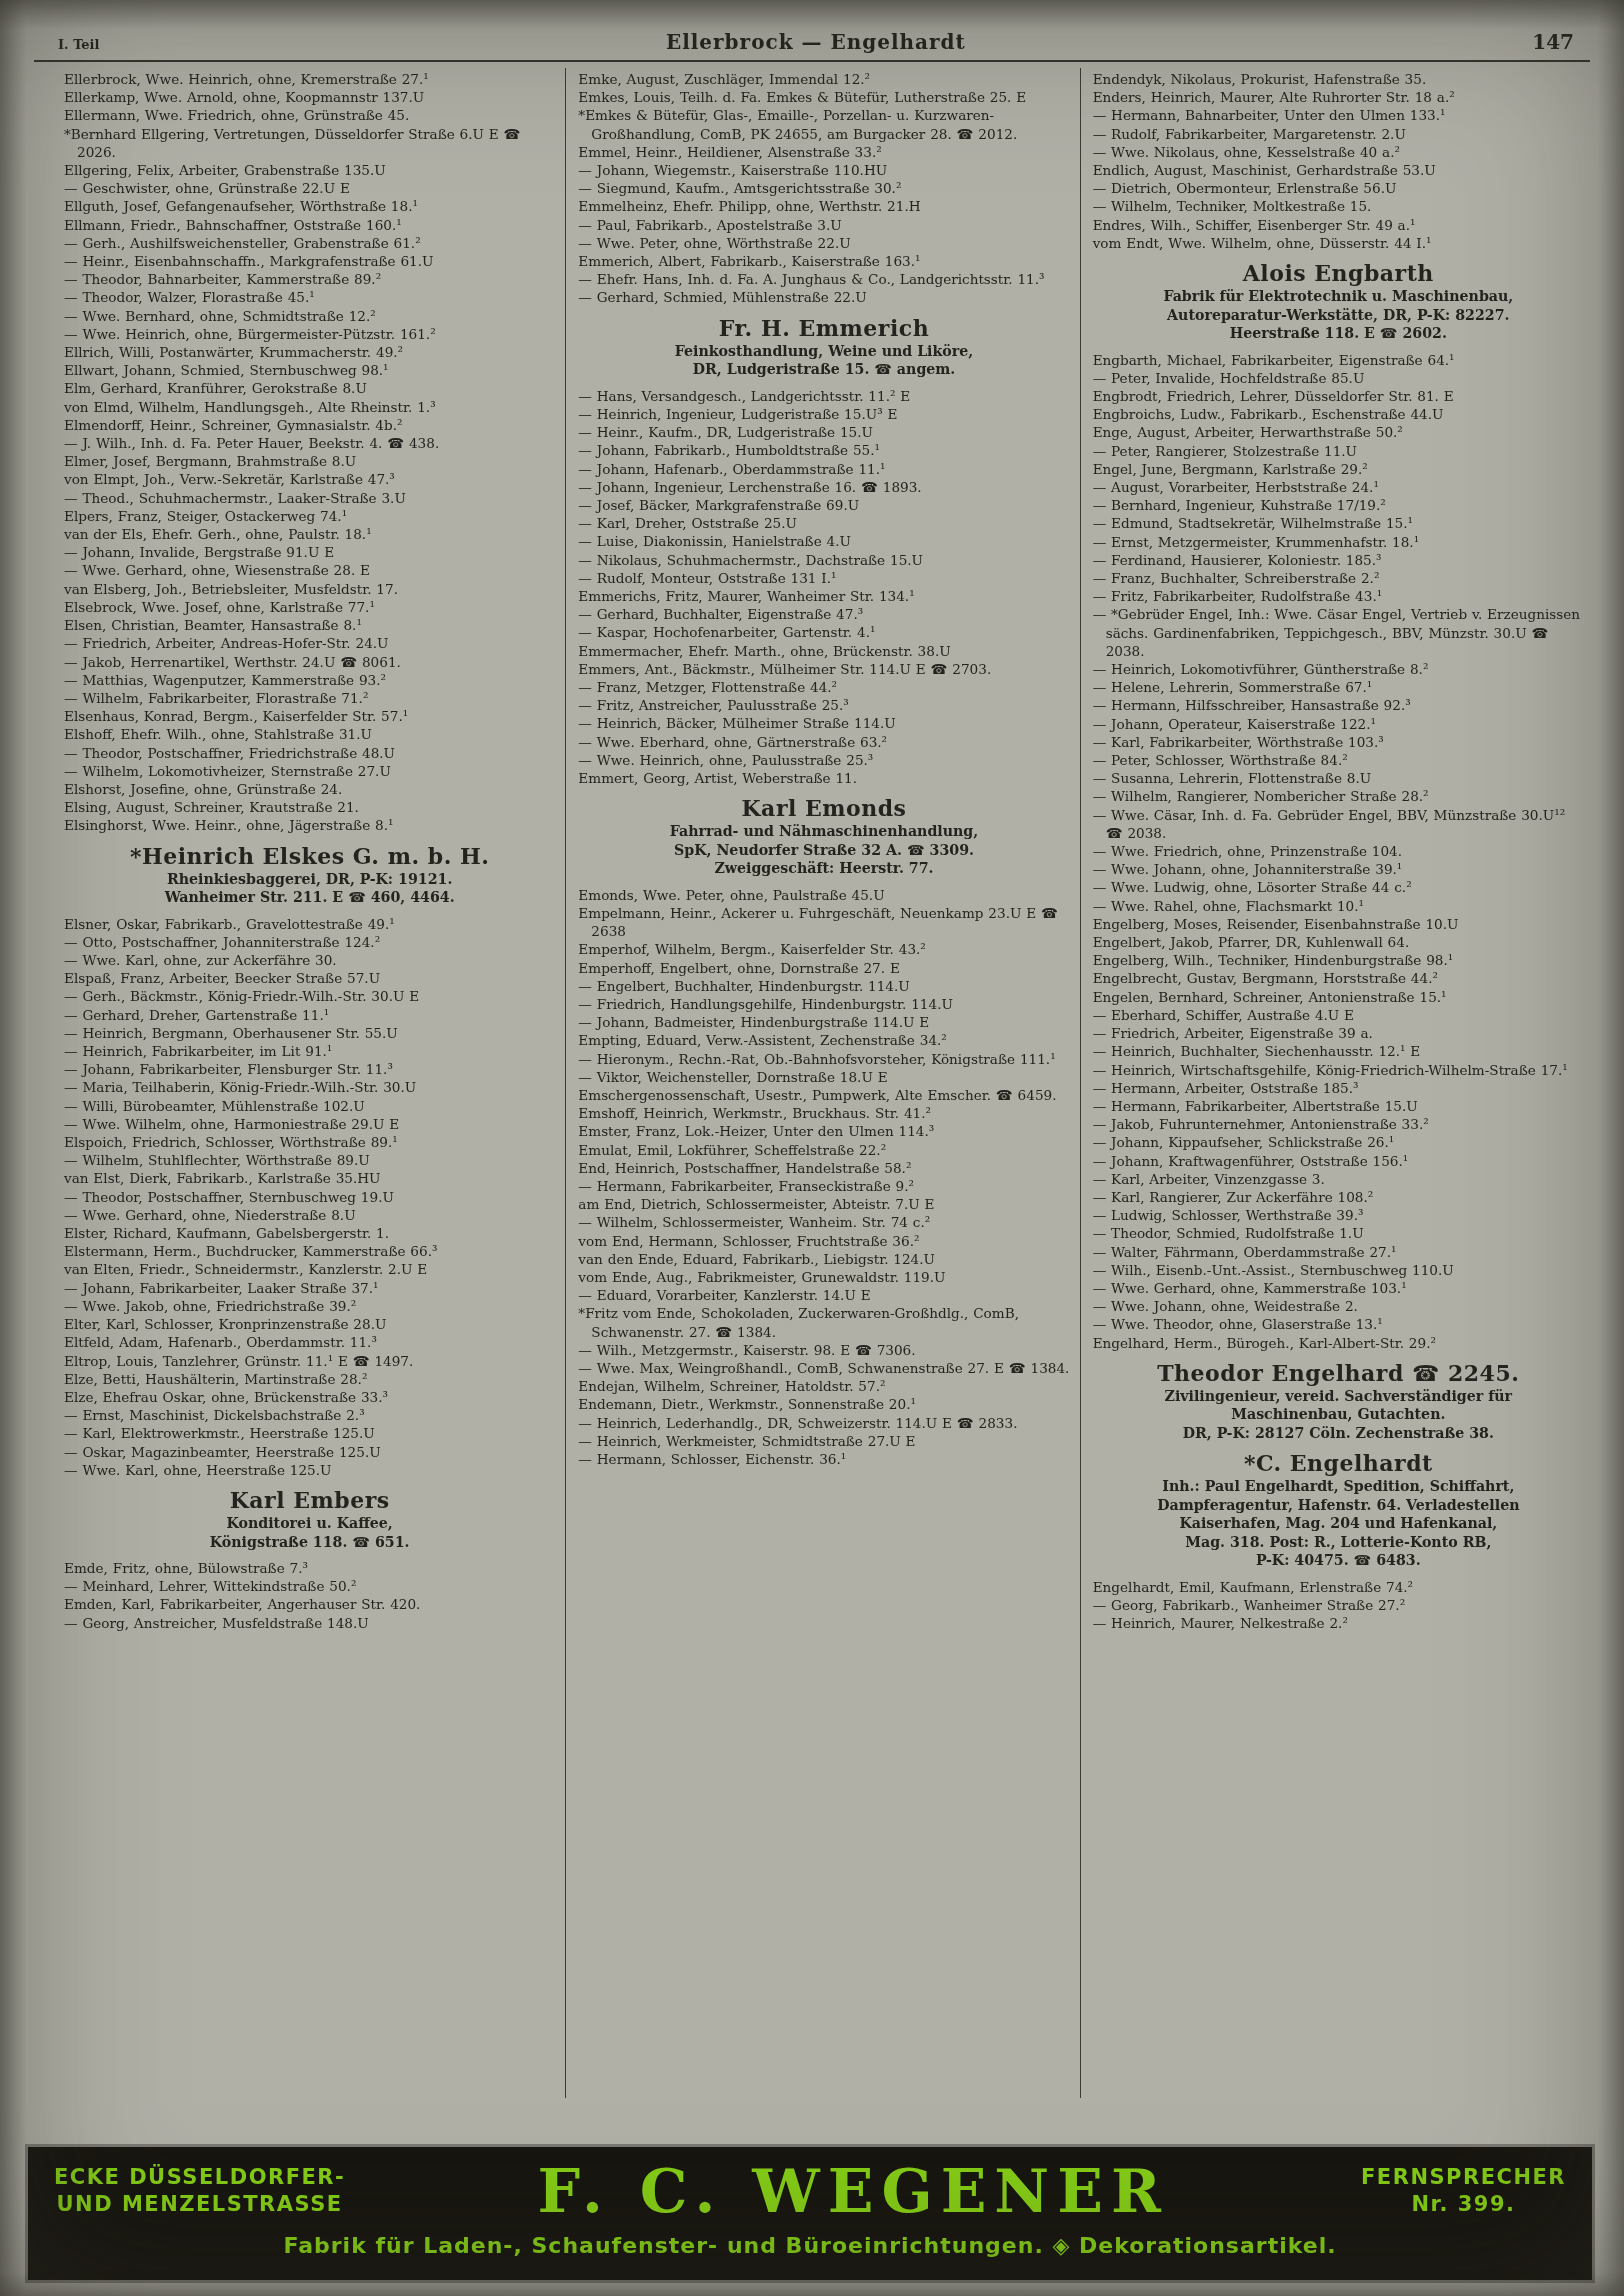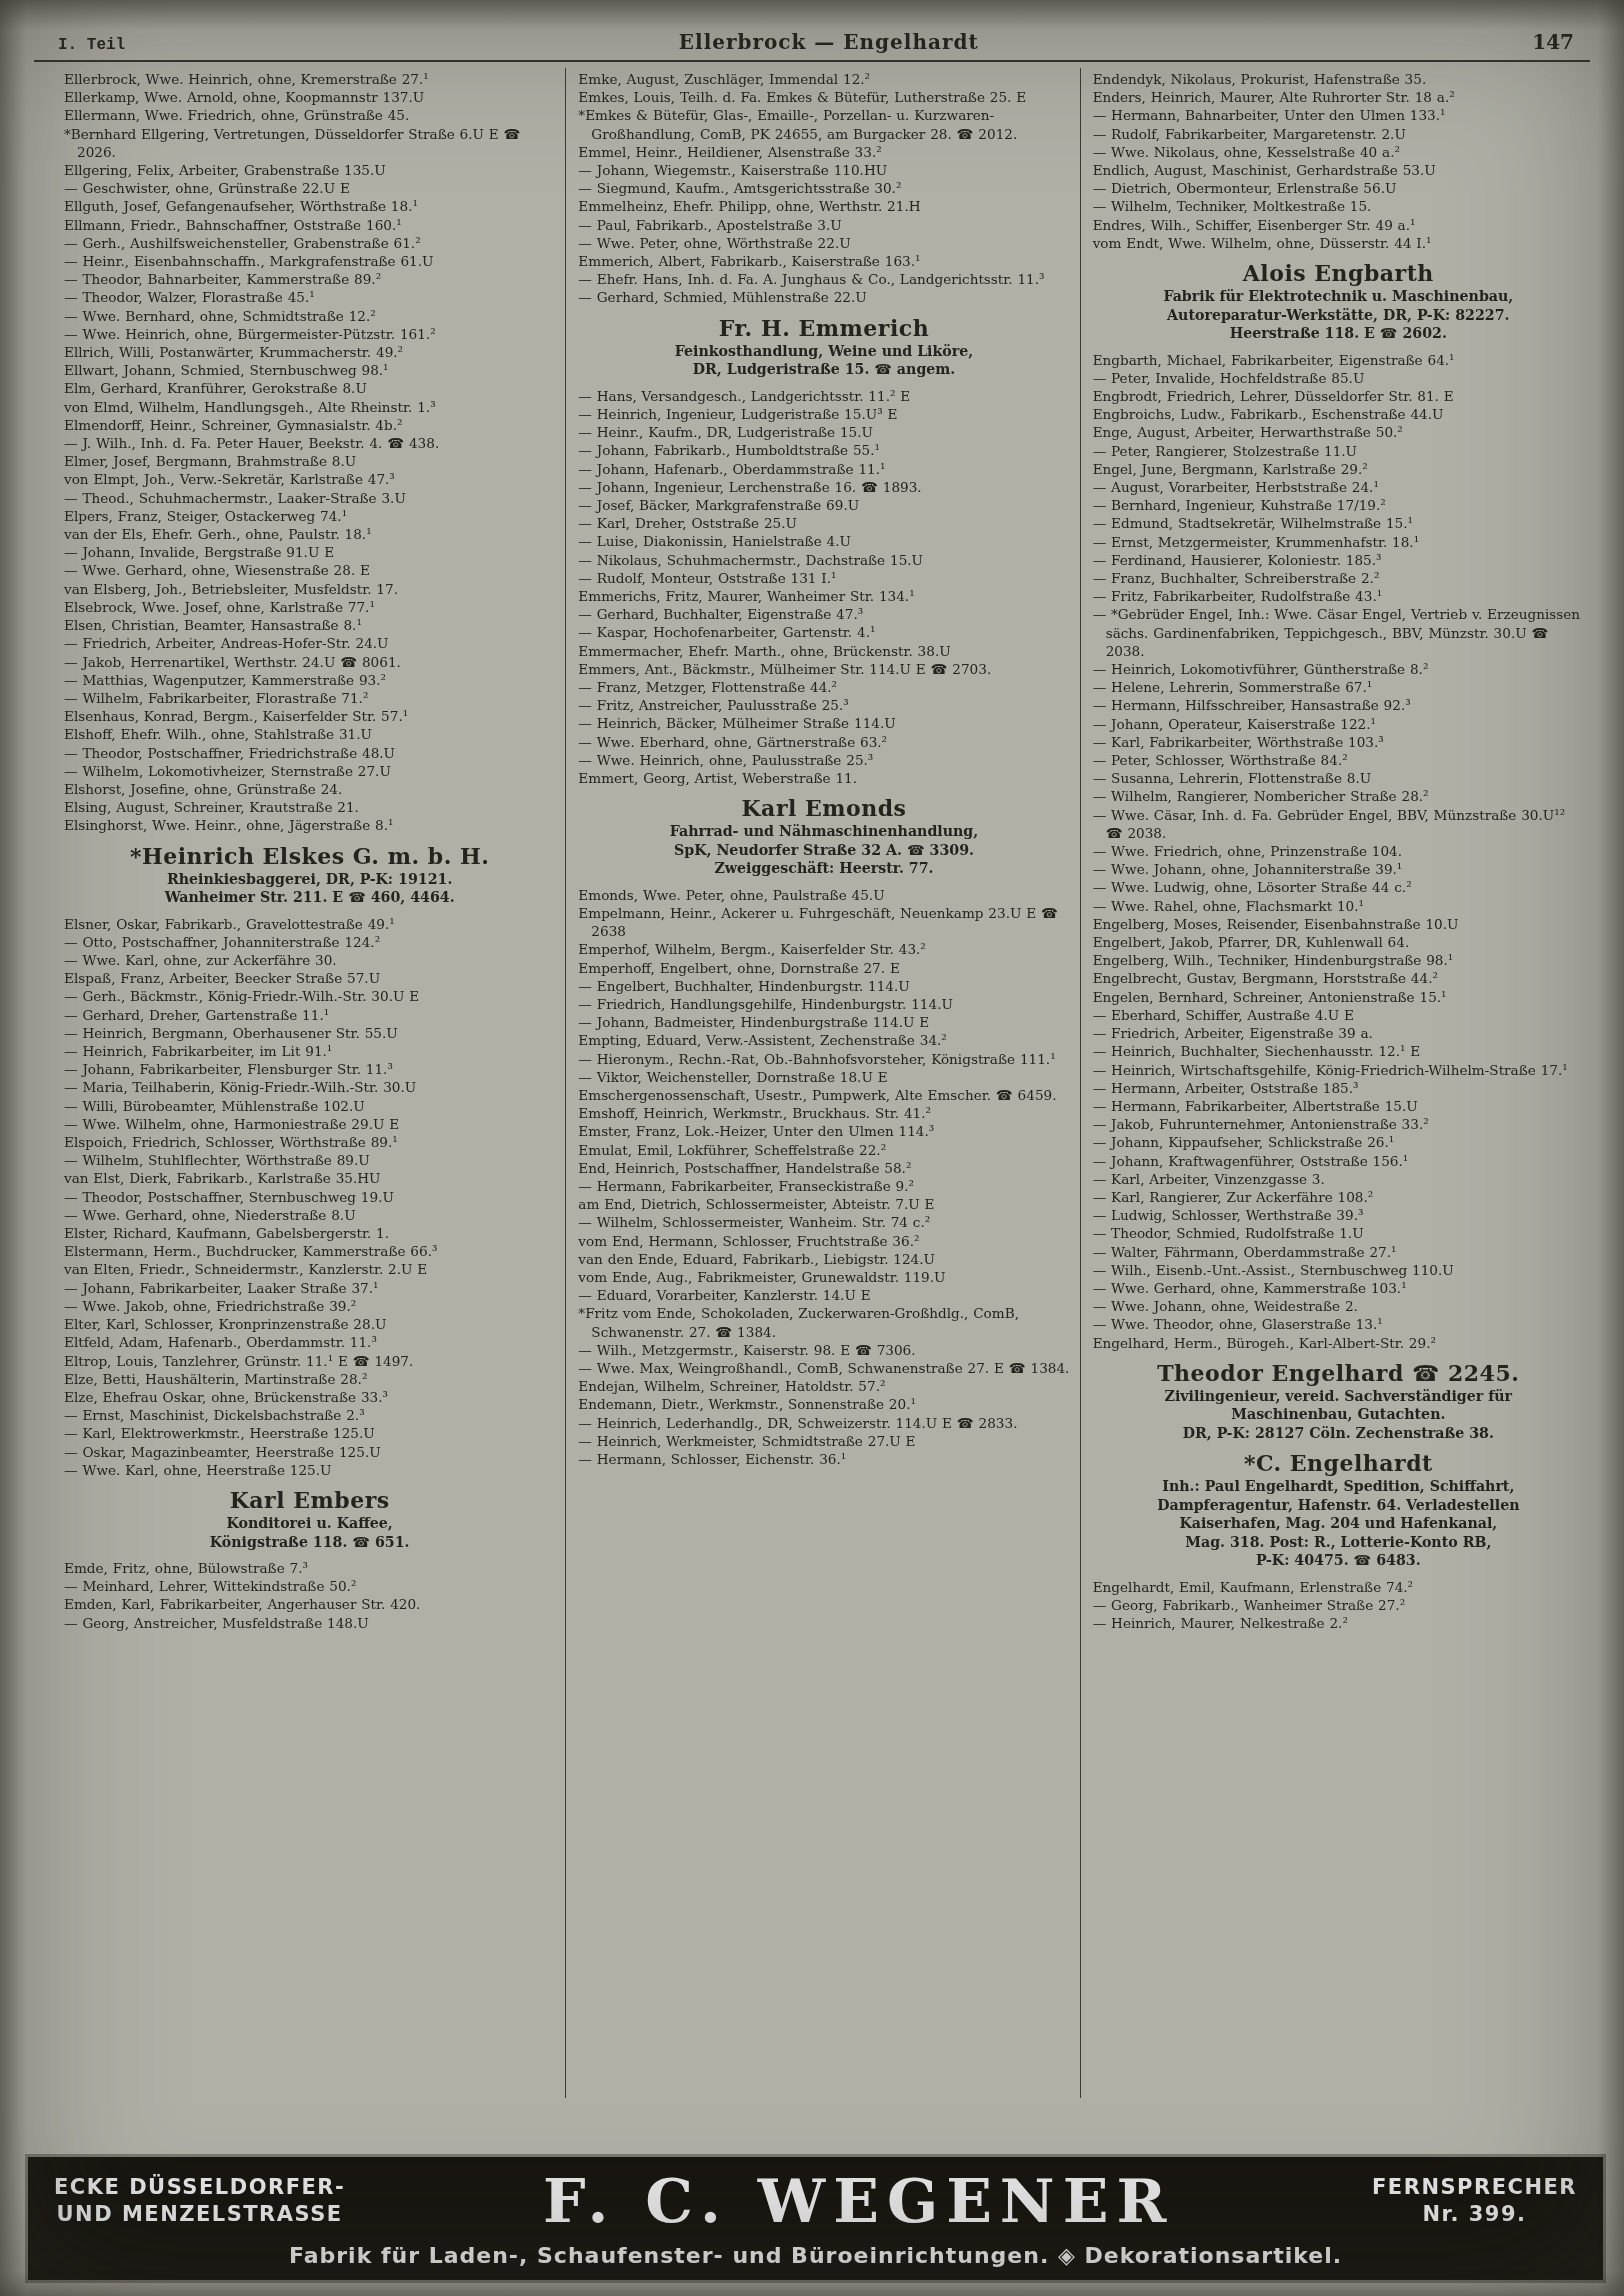"I. Teil" .header .sec { font-family: Liberation Mono, monospace -> none; font-size: 16px -> 13px }
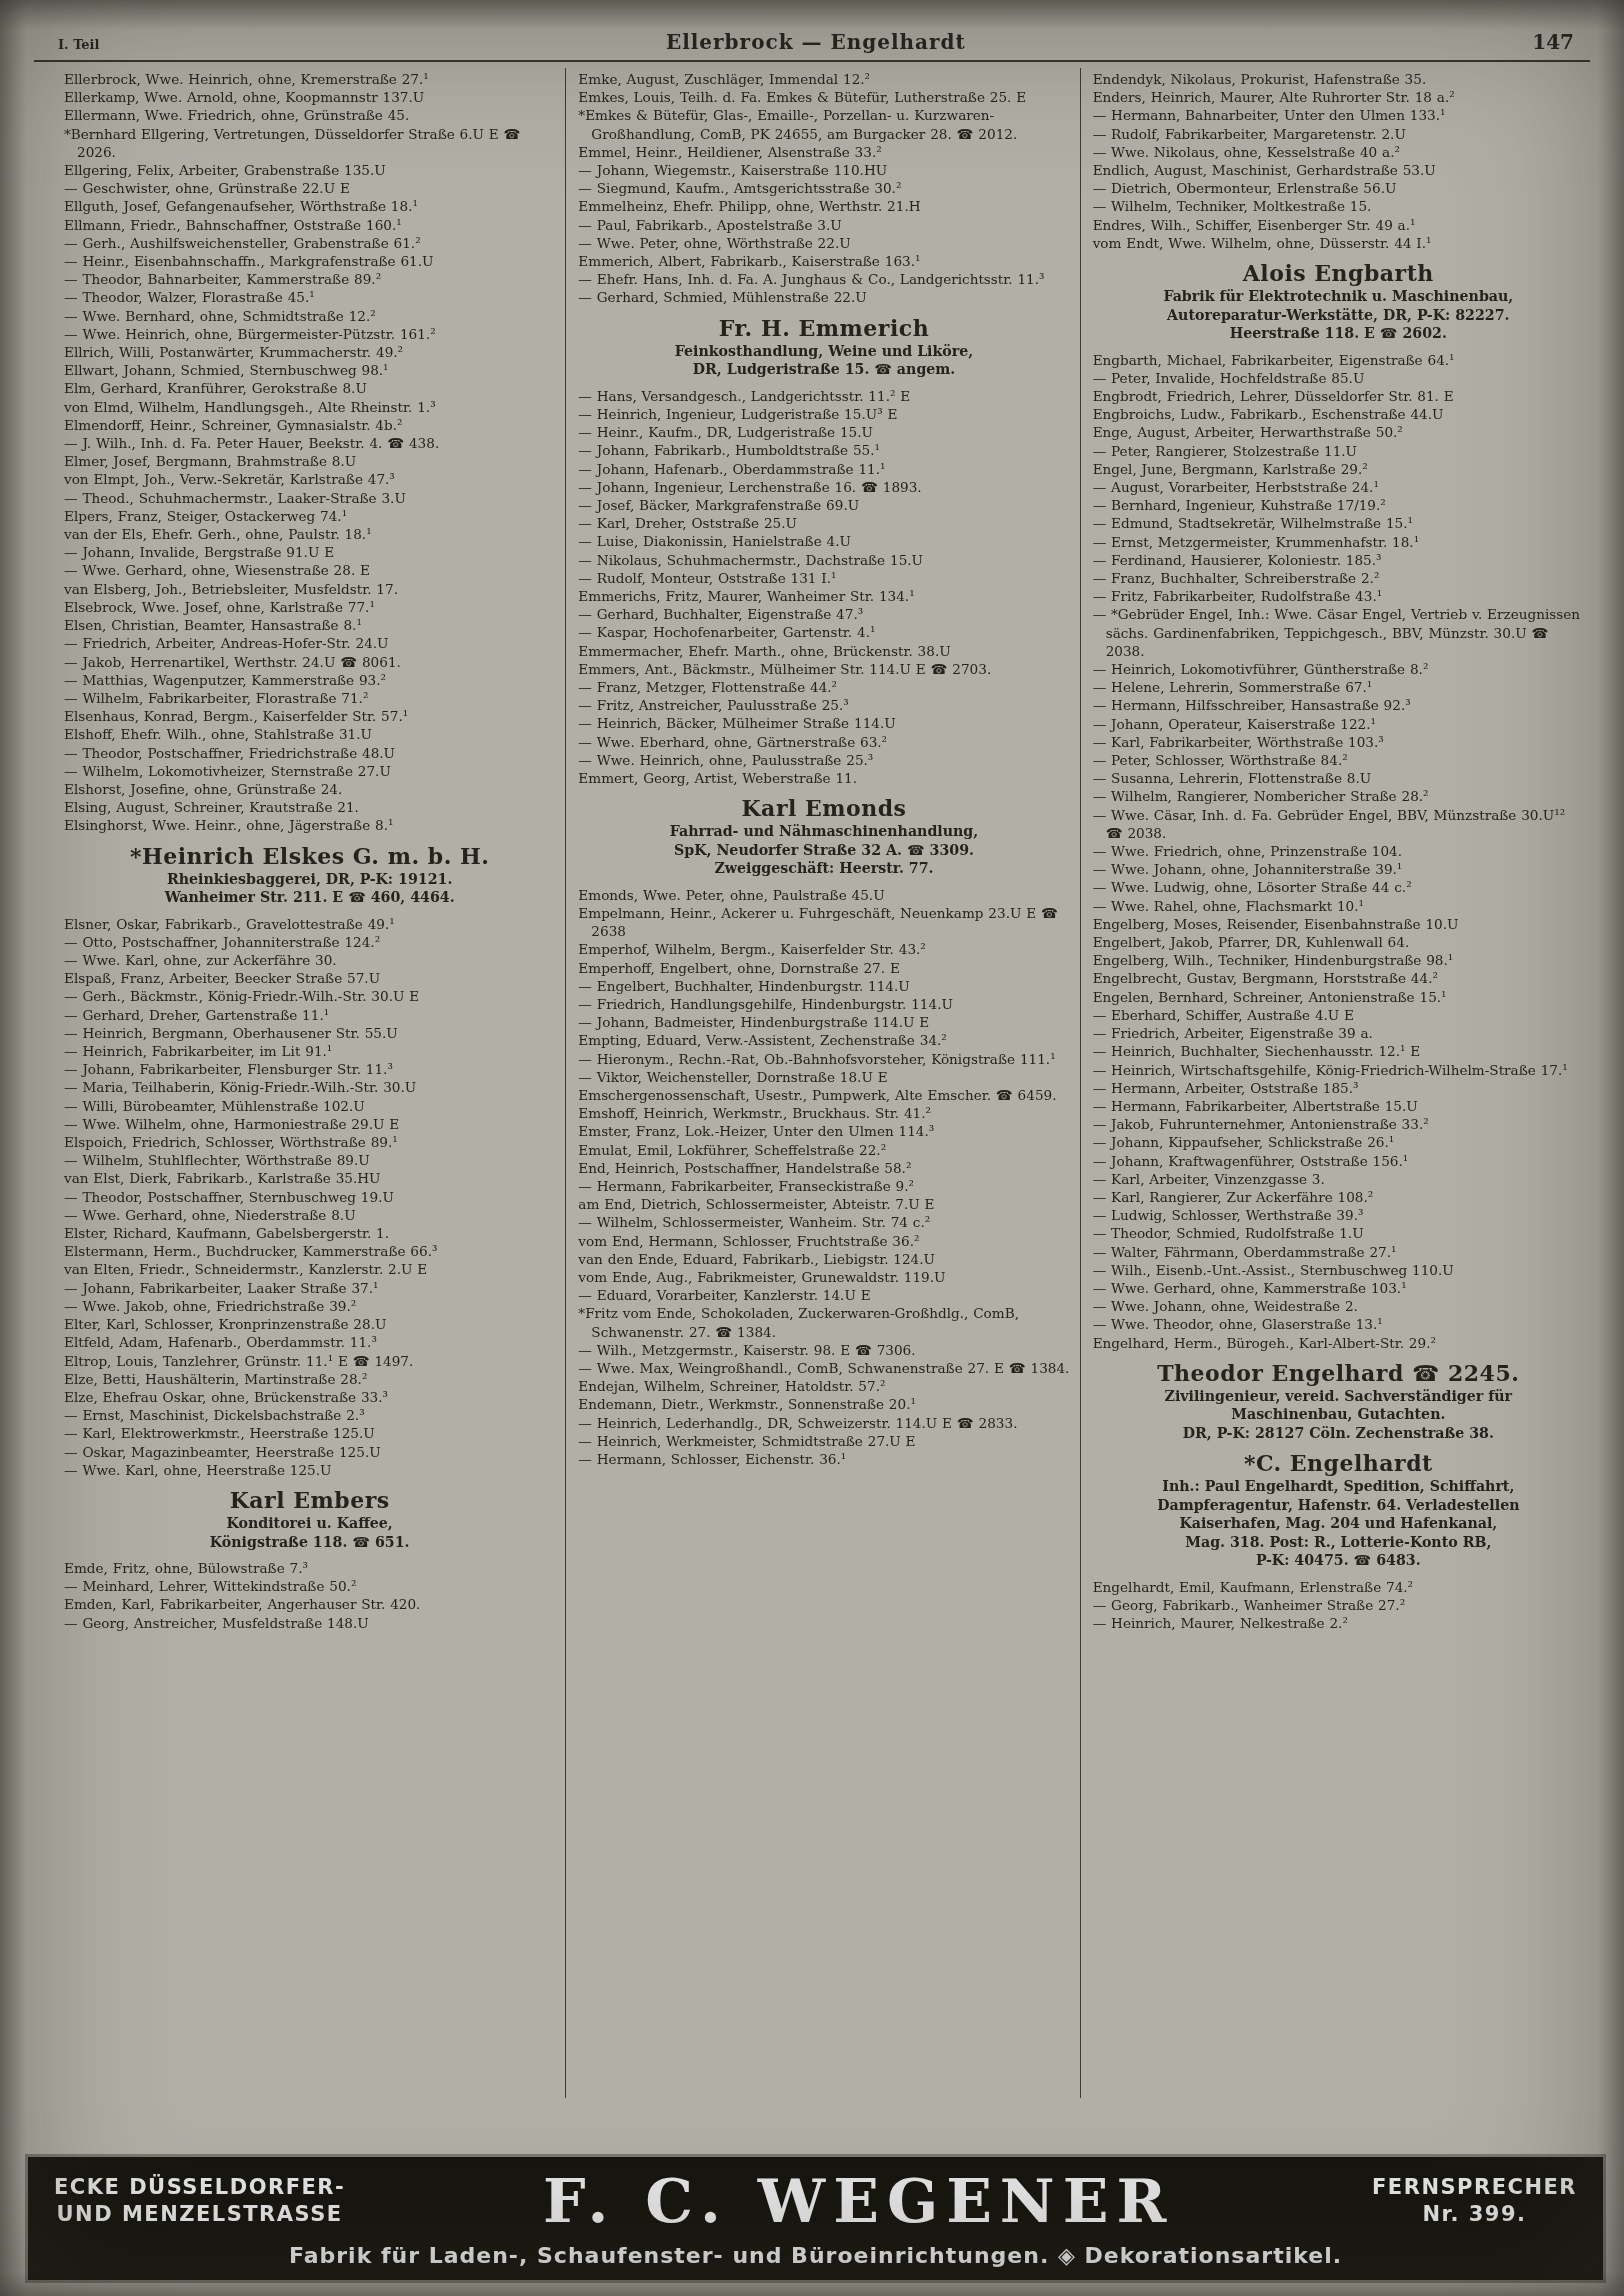"ECKE DÜSSELDORFER-" .banner { color: #e5e5e5 -> #84cc16; padding: 10px 26px 12px 26px -> 10px 26px 22px 26px; right: 21px -> 32px }
